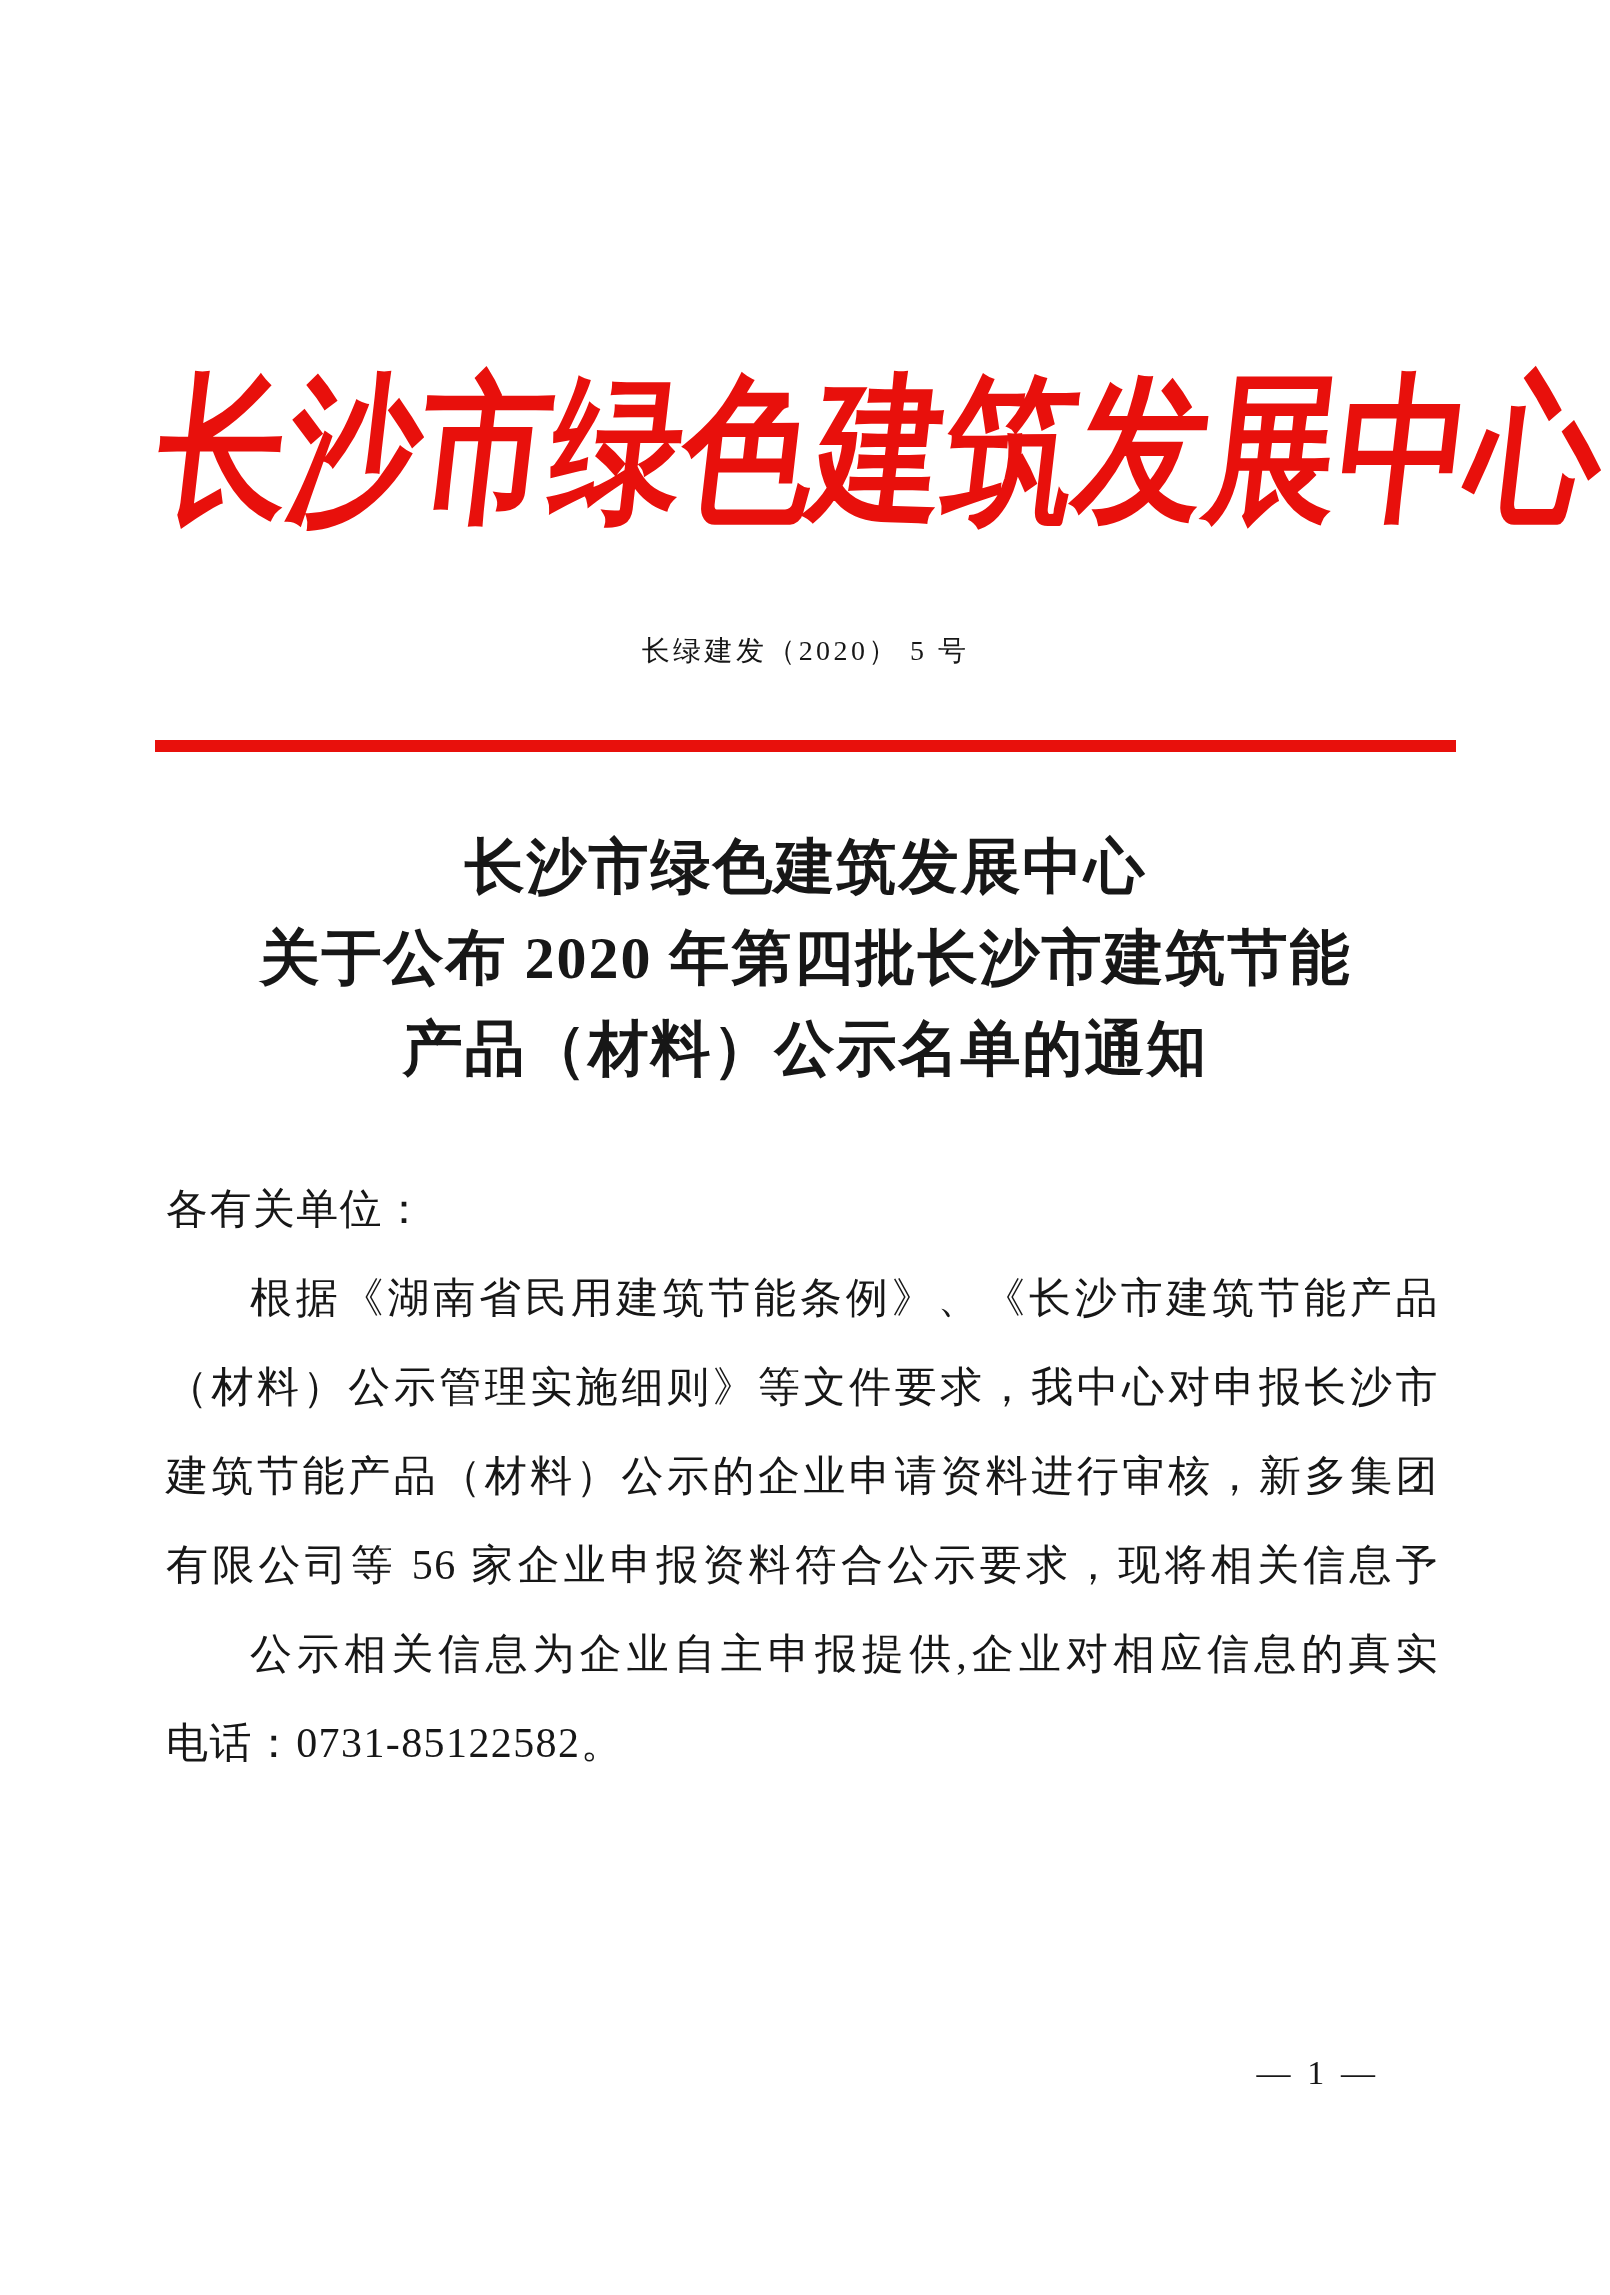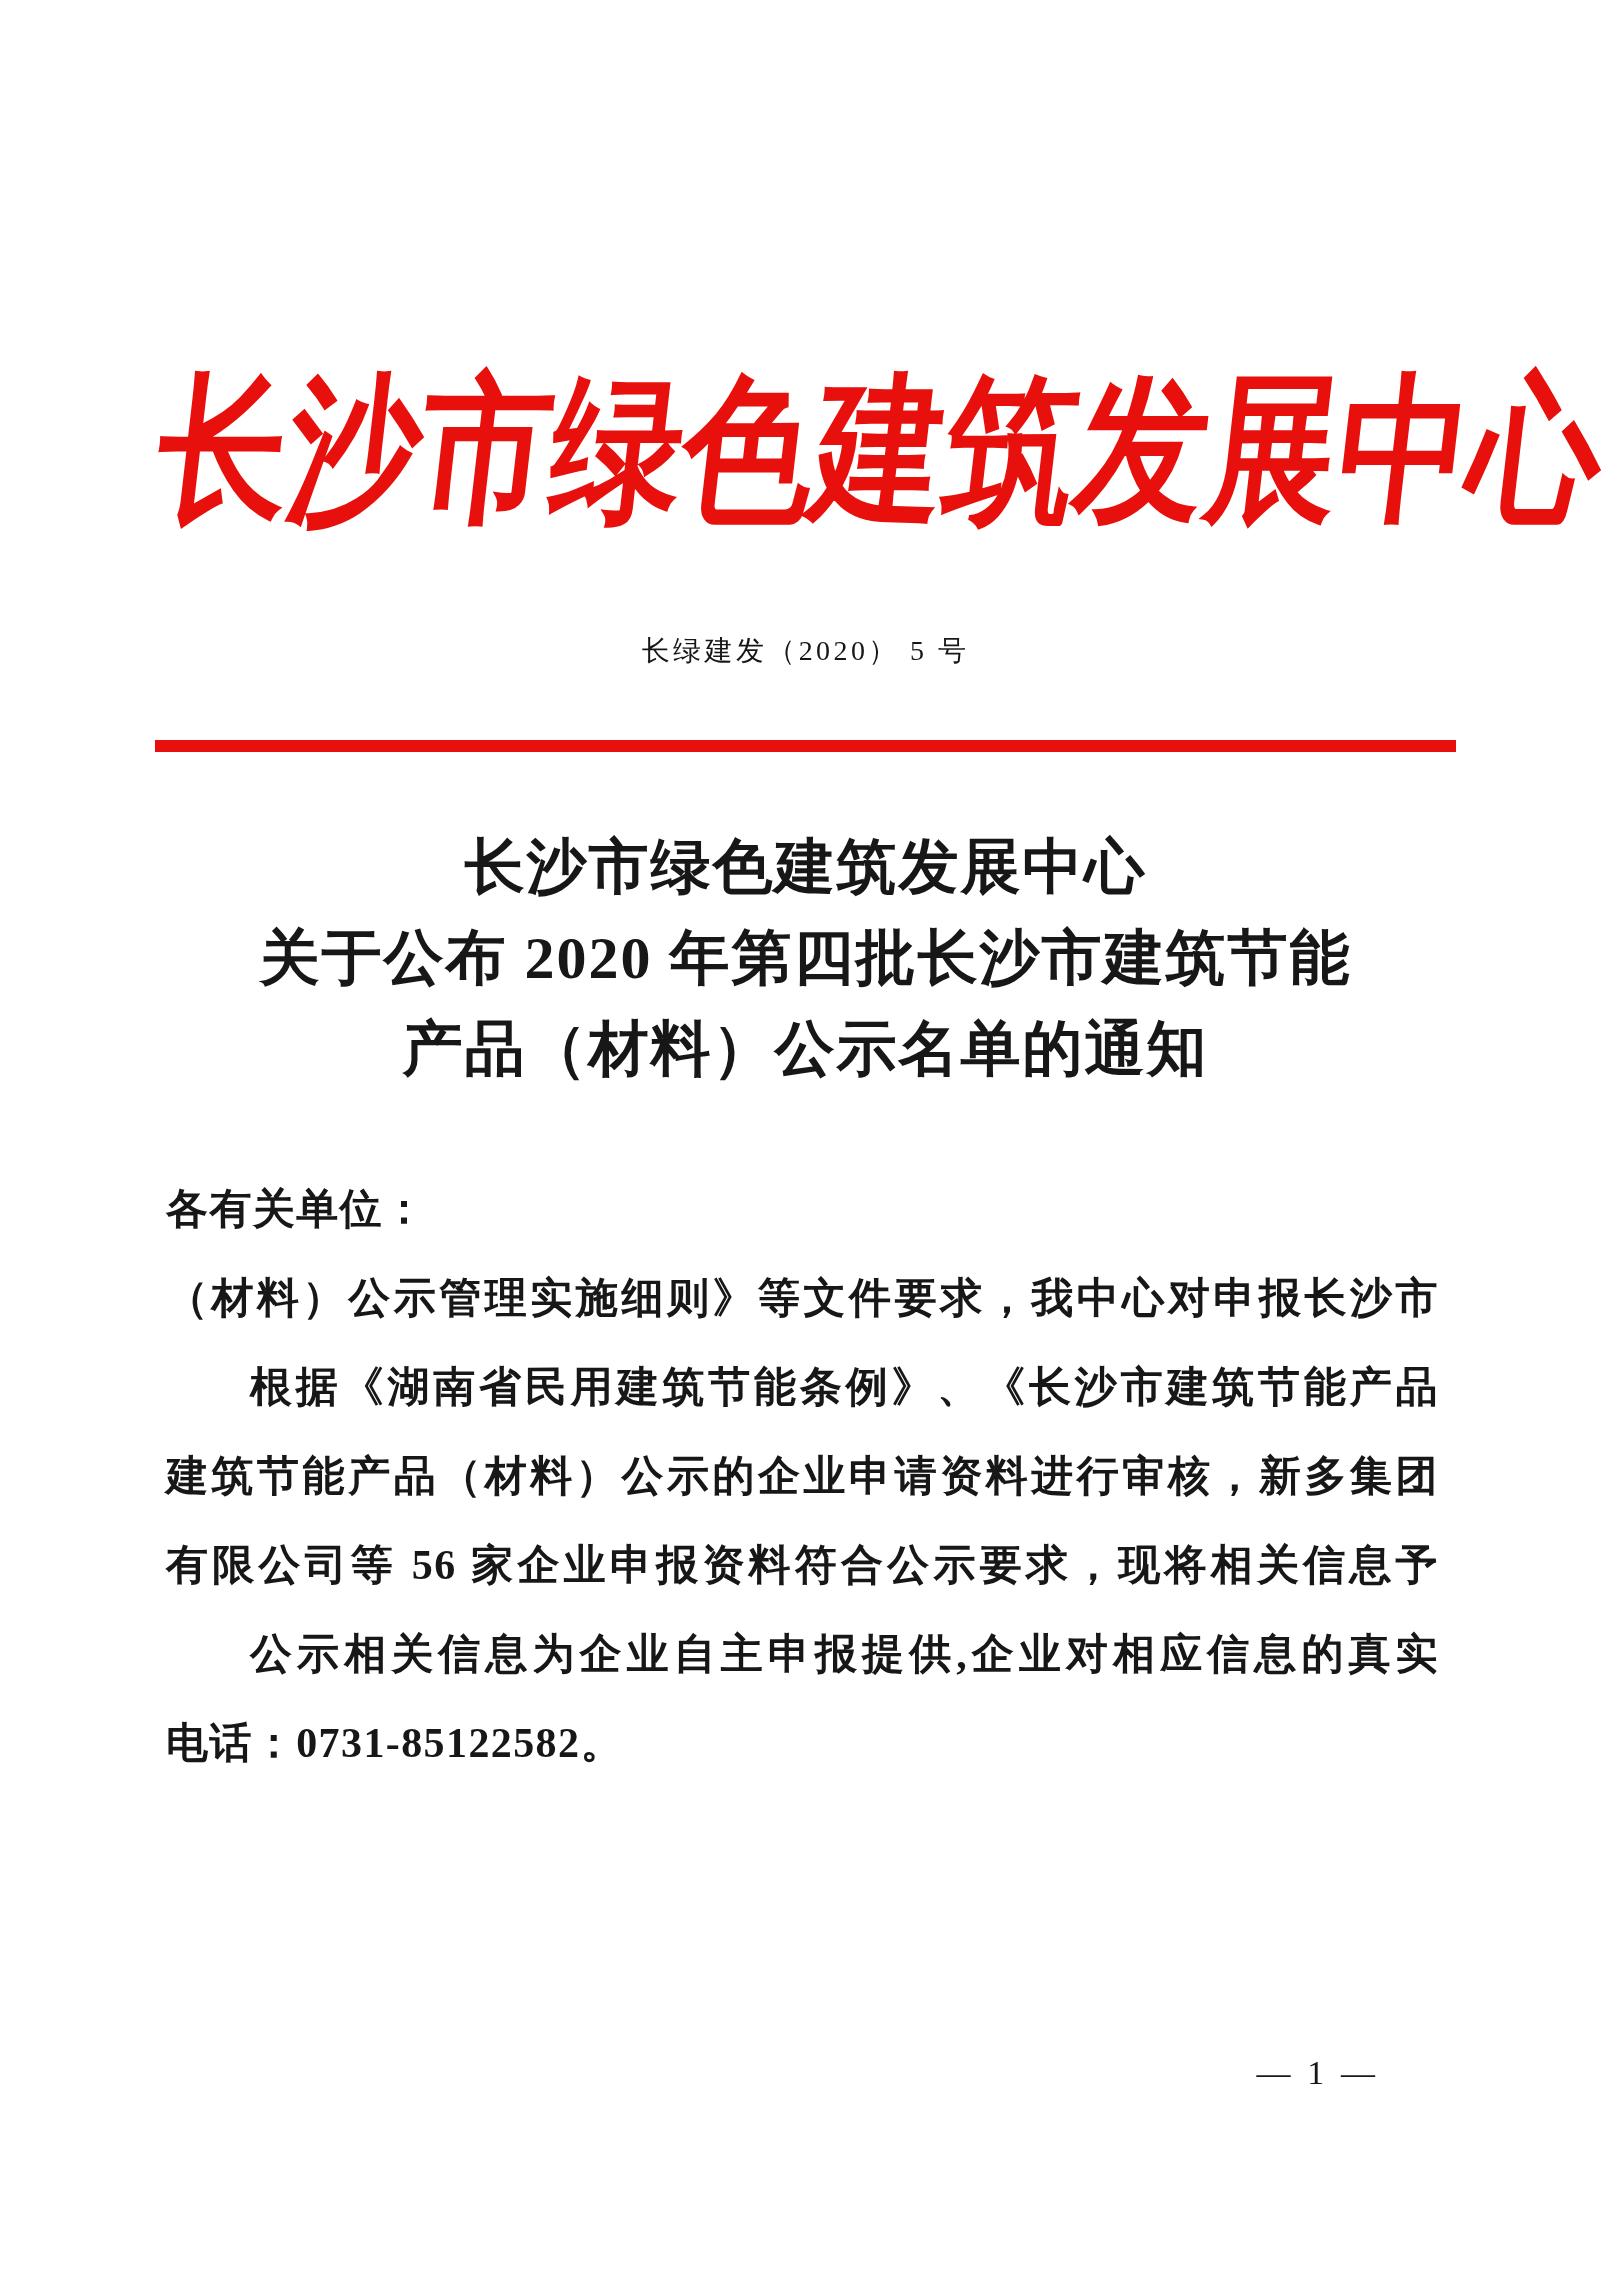"各有关单位：" .doc-body .line { font-weight: bold -> none }
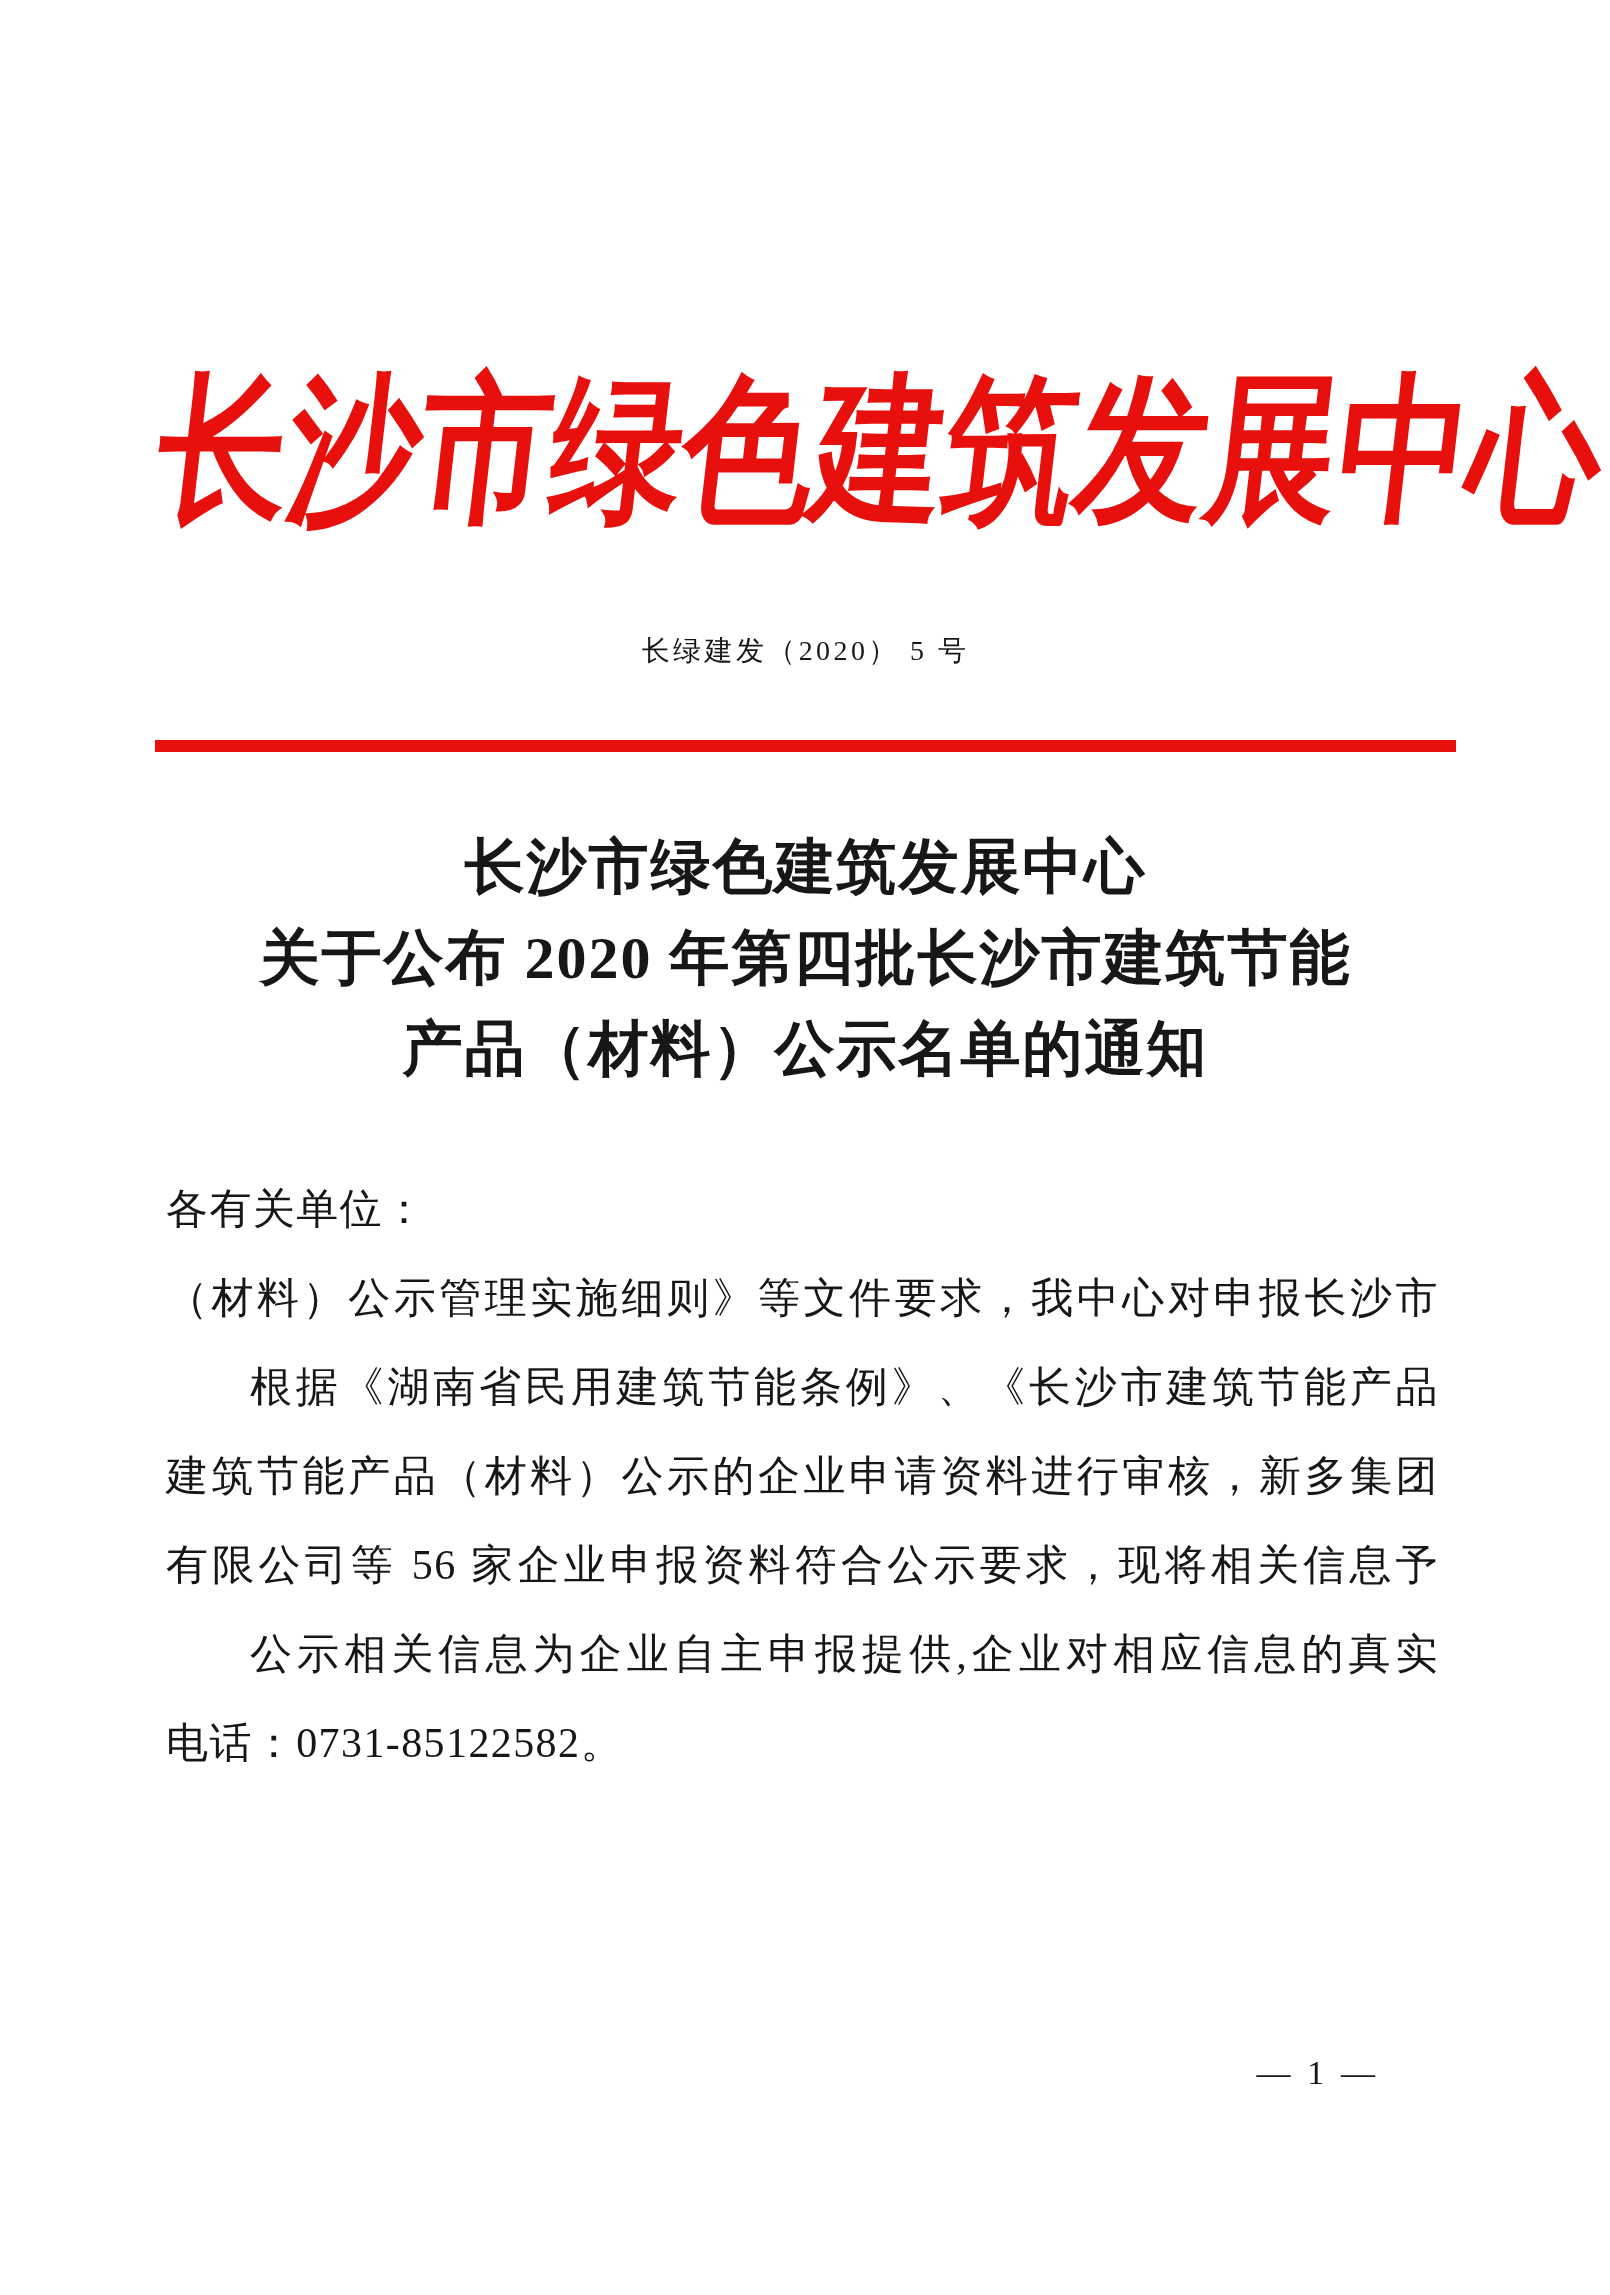"（材料）公示管理实施细则》等文件要求，我中心对申报长沙市" p.line { order: before "根据《湖南省民用建筑节能条例》、《长沙市建筑节能产品" -> after "根据《湖南省民用建筑节能条例》、《长沙市建筑节能产品" }
